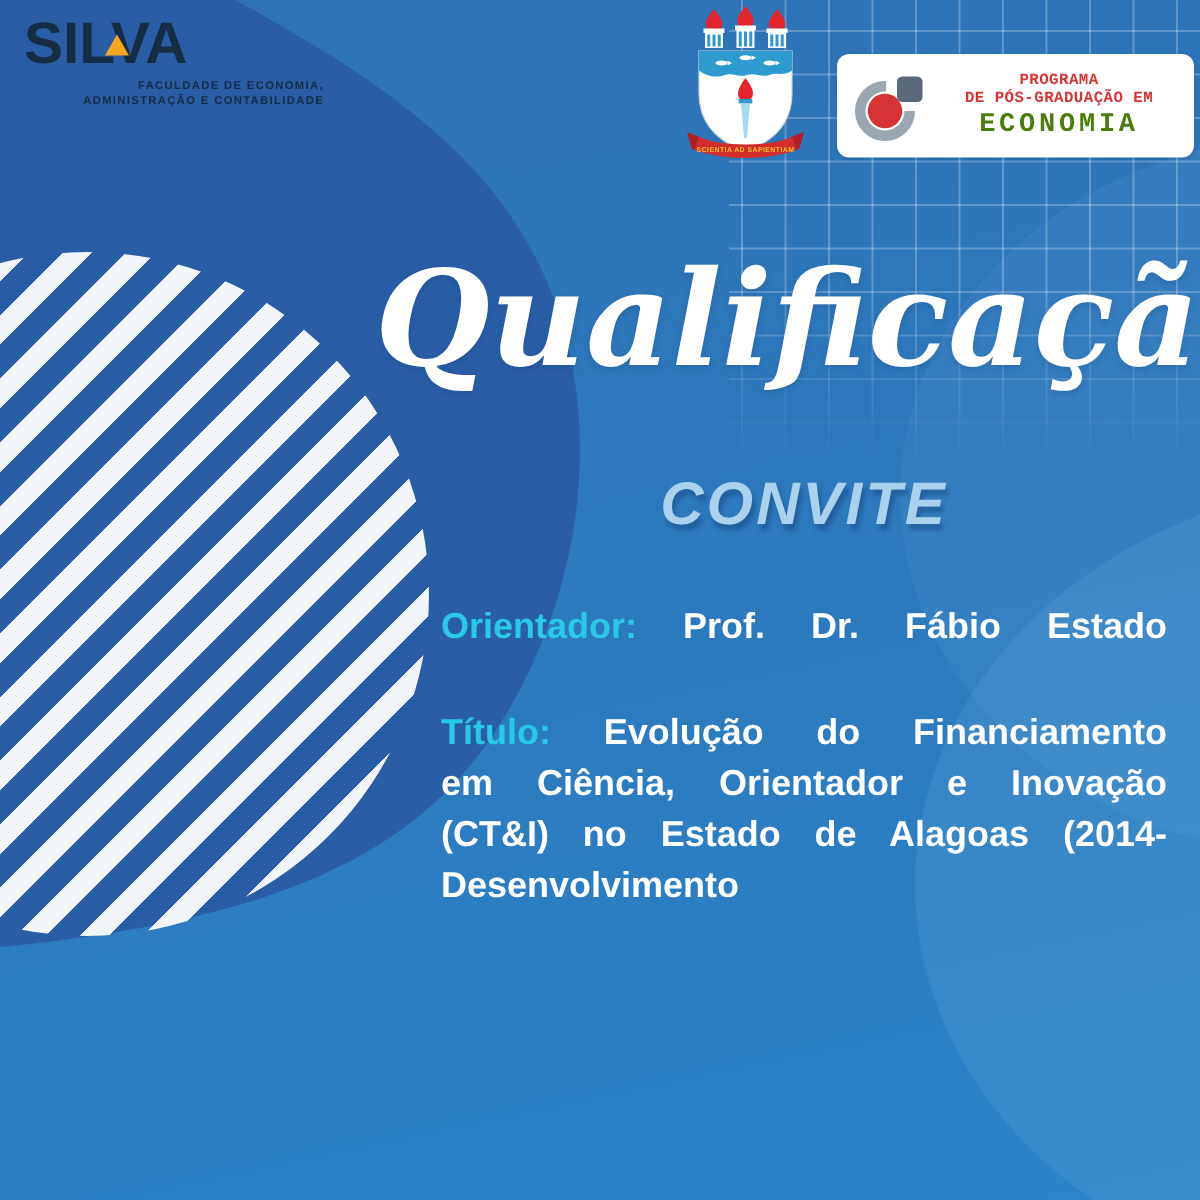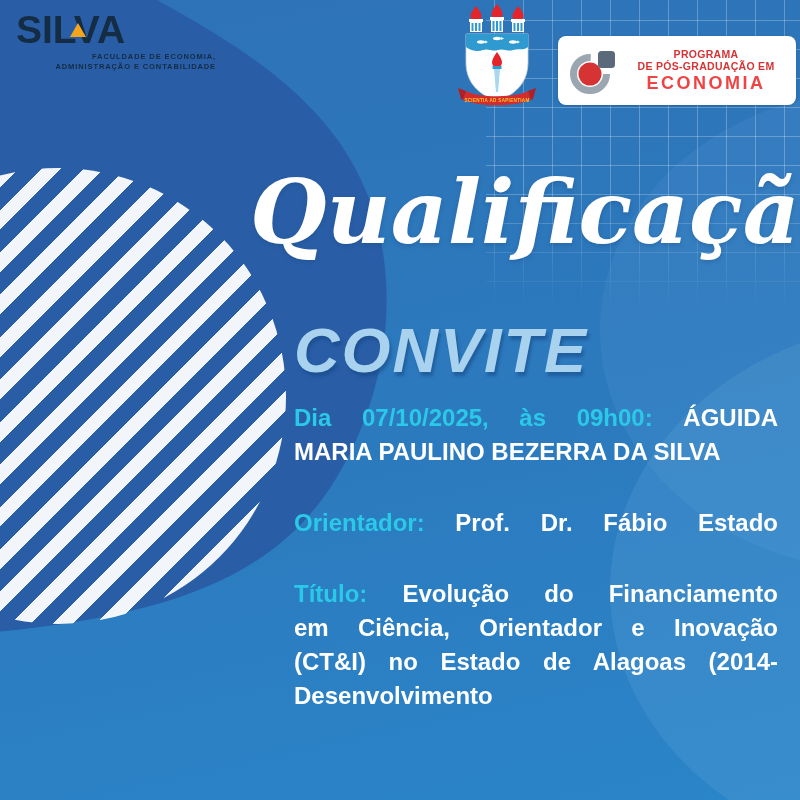"PROGRAMA" .ppge-card { font-family: none -> Liberation Mono, monospace }
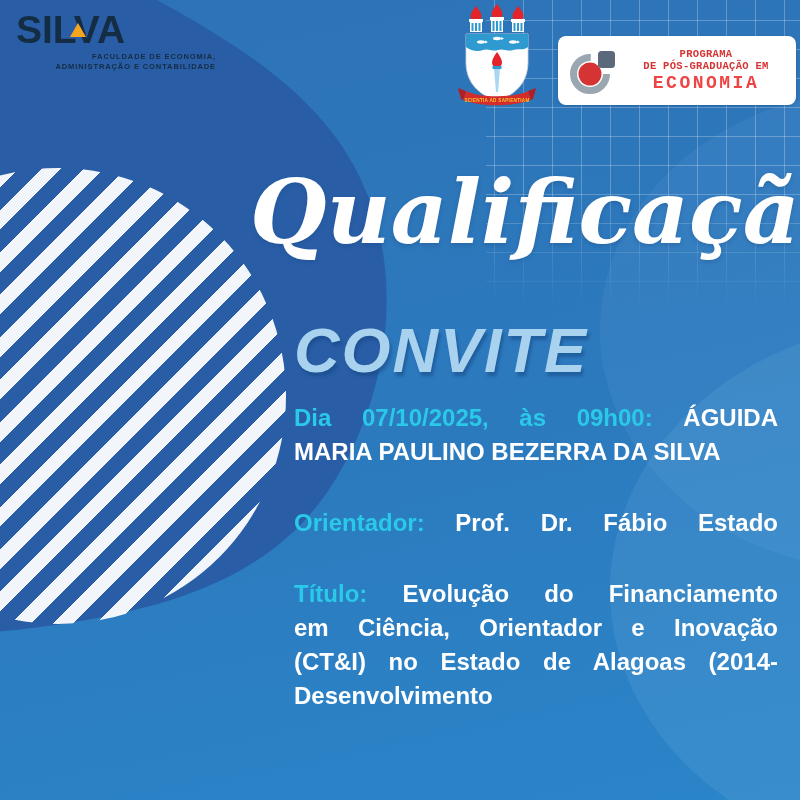"ECONOMIA" .ppge-l3 { color: #ef4444 -> #4d7c0f }
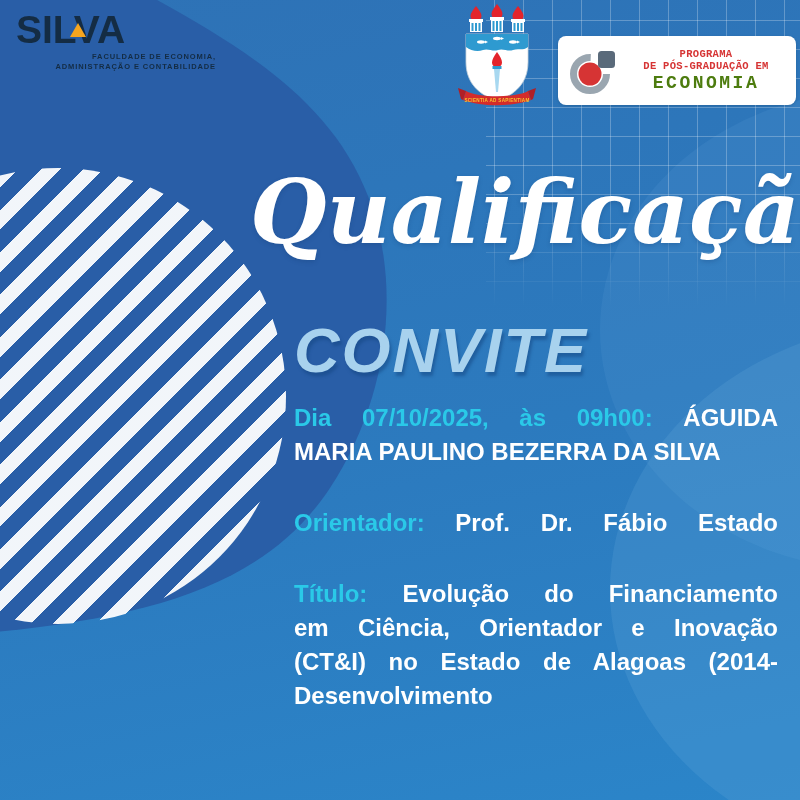"CONVITE" .convite { font-size: 63px -> 40px; text-align: left -> center }
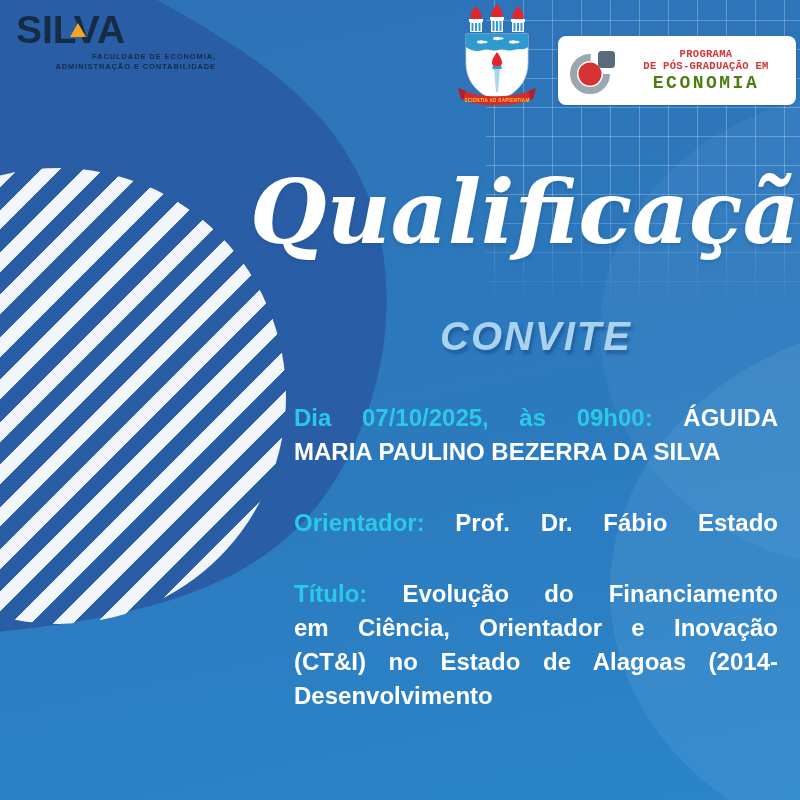"Dia 07/10/2025, às 09h00: ÁGUIDA" div.para { html: <div> <div><span>Dia 07/10/2025, às 09h00:</span> <span>ÁGUIDA</span></div> <div>MARIA PAULINO BEZERRA DA SILVA</div> </div> -> none }
